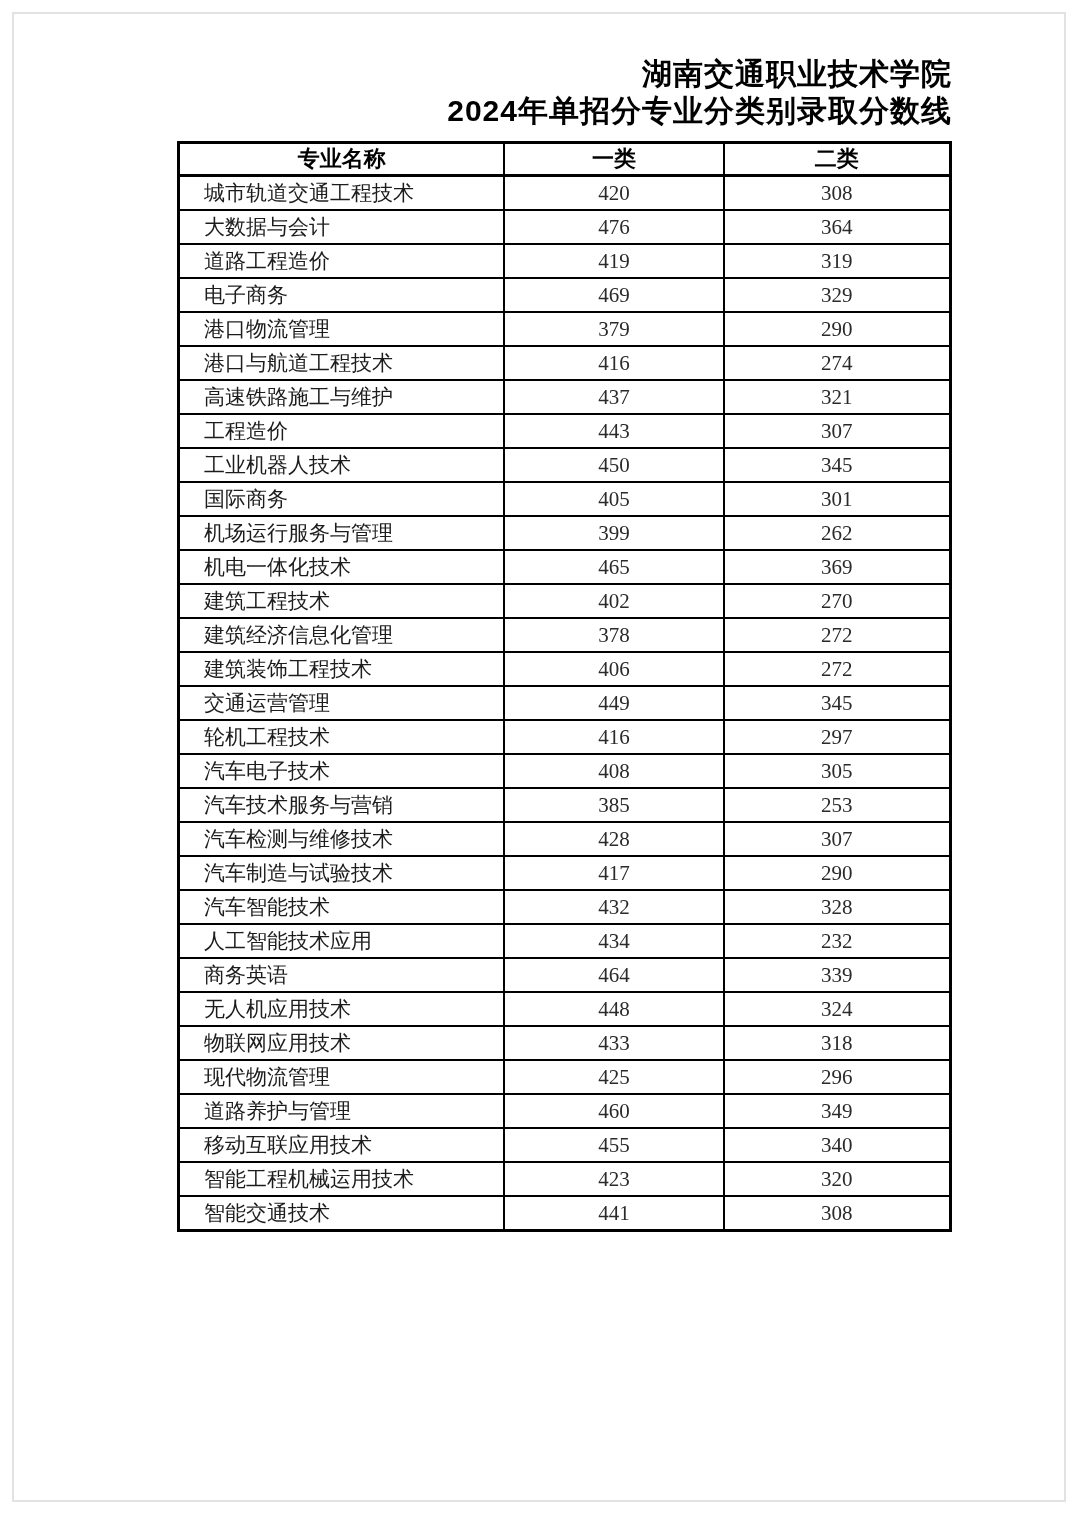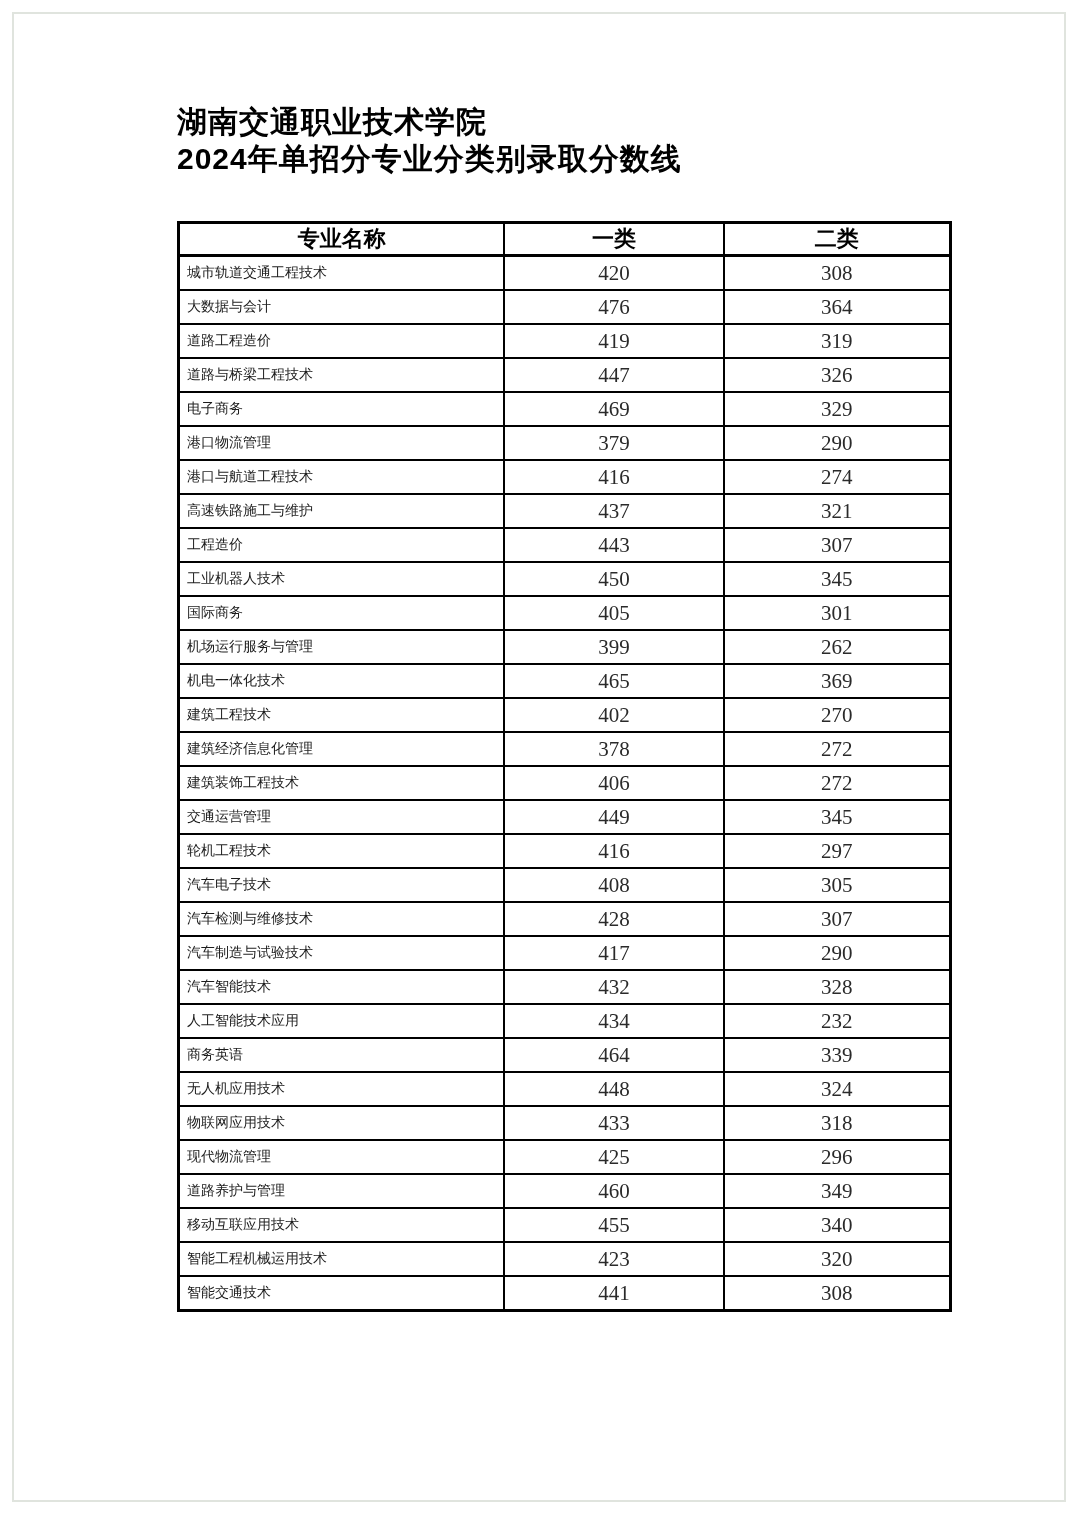"湖南交通职业技术学院" .doc-title { padding-top: 103px -> 55px; text-align: left -> right }
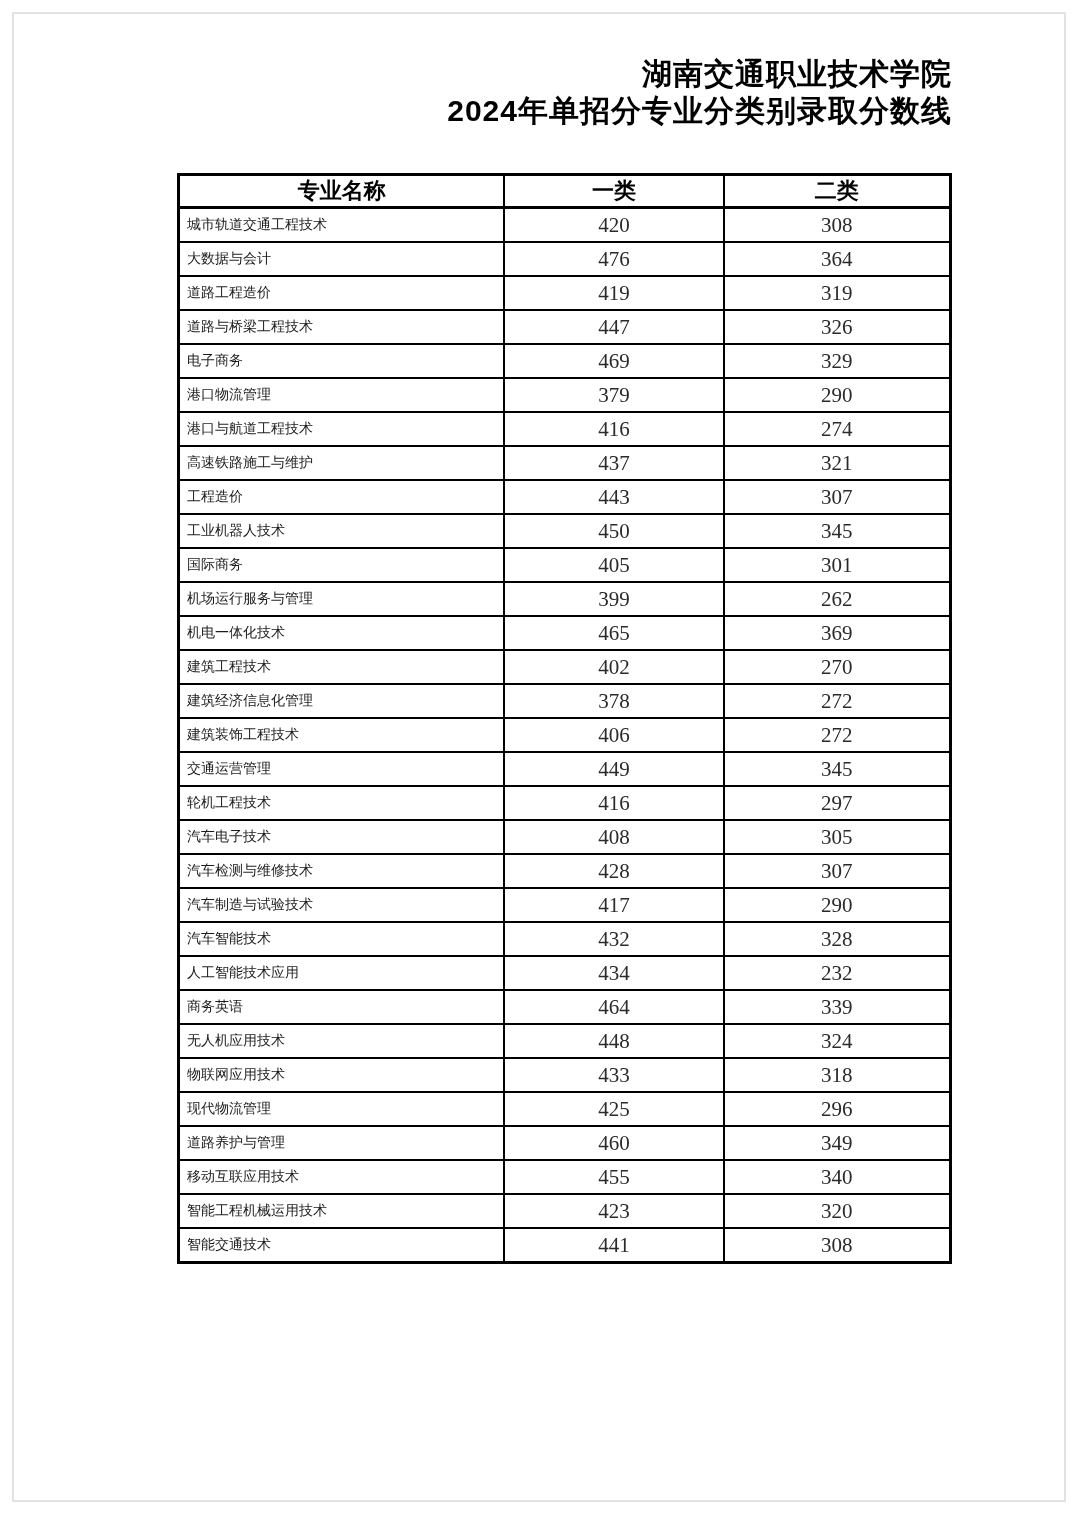"专业名称" .score-table { margin-top: 44px -> 12px }
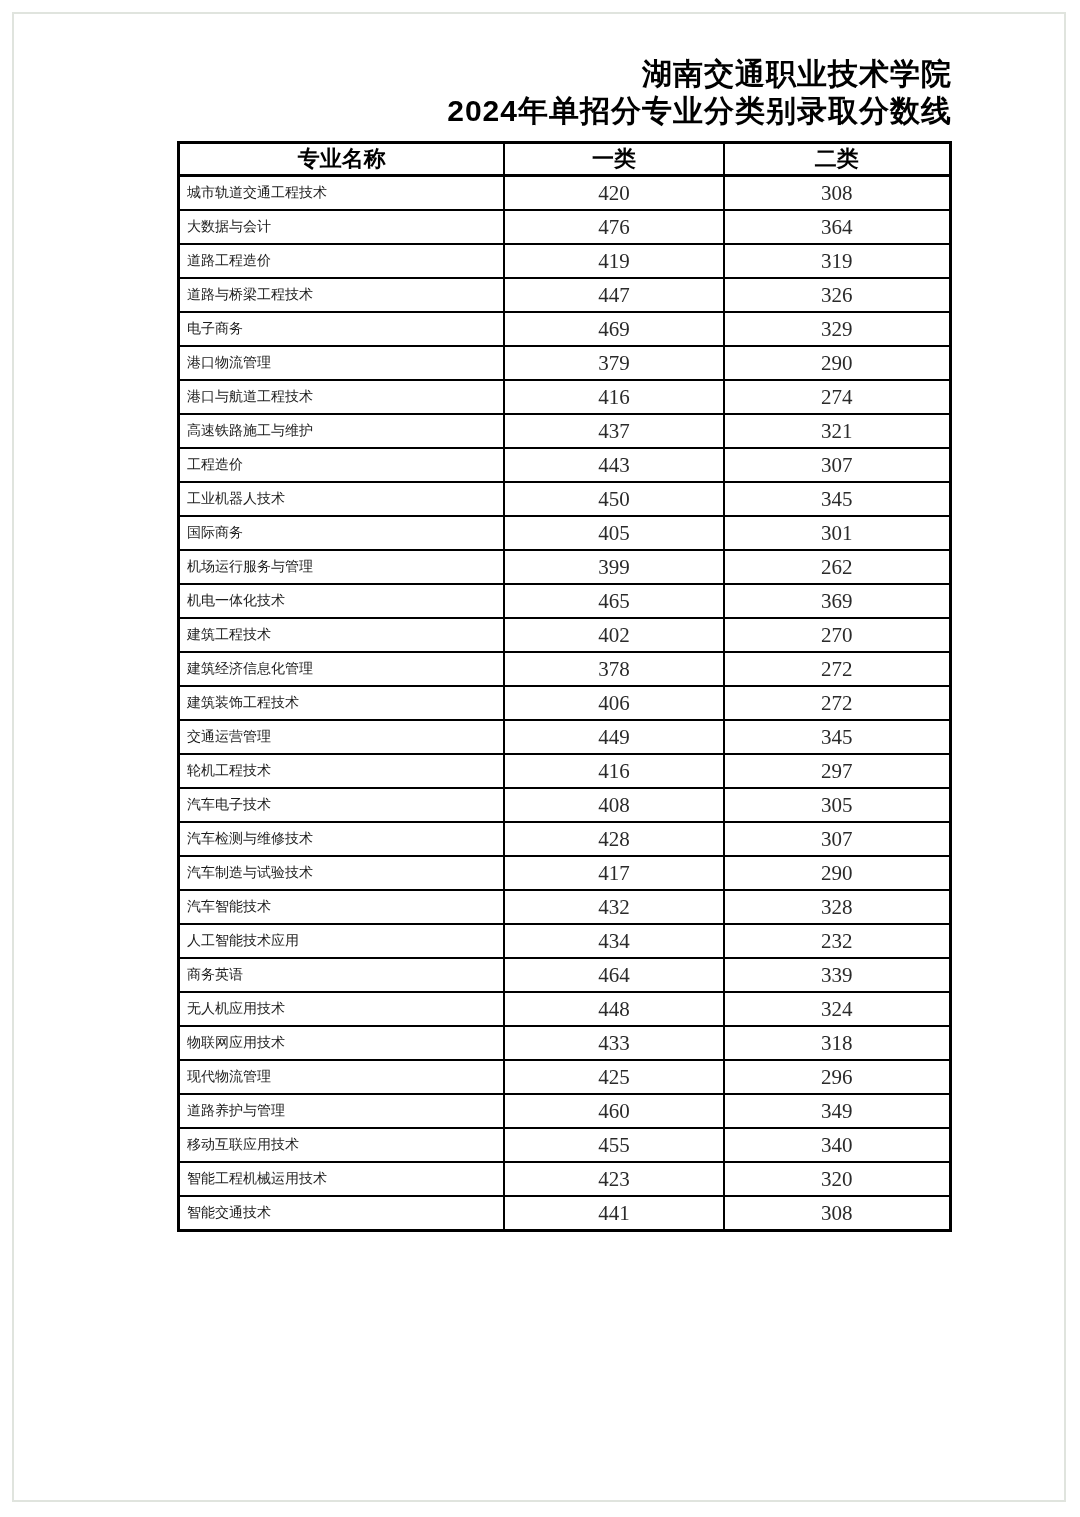"城市轨道交通工程技术" td.cell-major { font-size: 14px -> 21px; padding-left: 7px -> 24px }
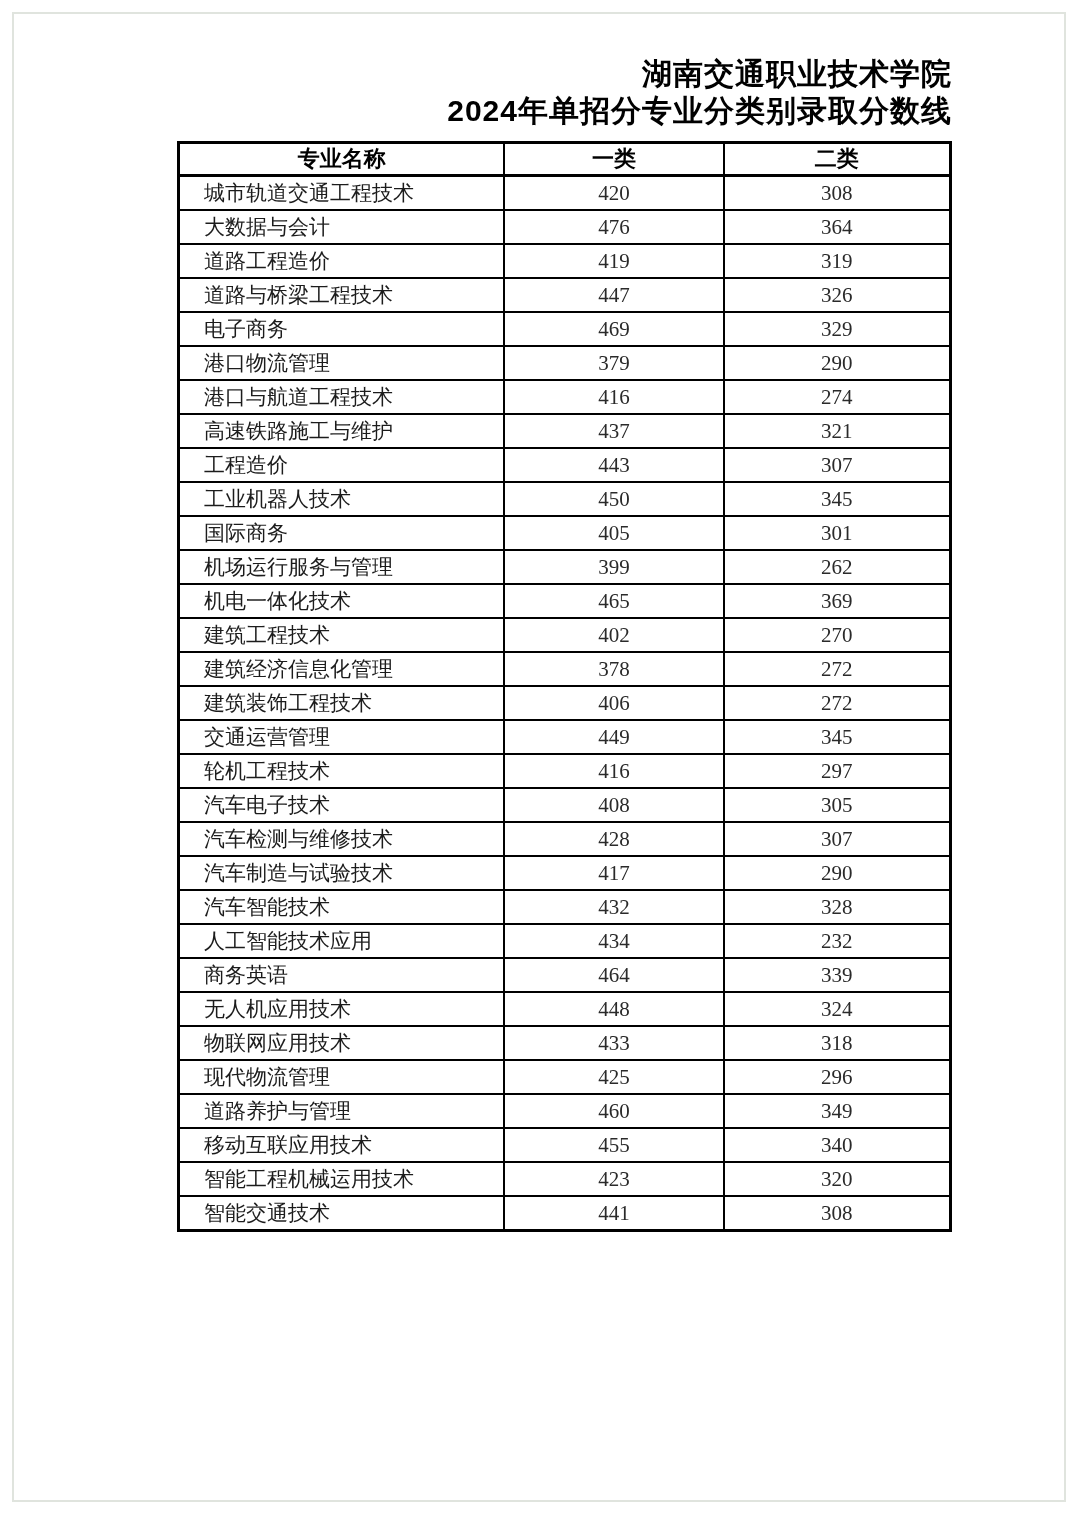"道路与桥梁工程技术" tr { html: <tr> <td>道路与桥梁工程技术</td> <td>447</td> <td>326</td> </tr> -> none }
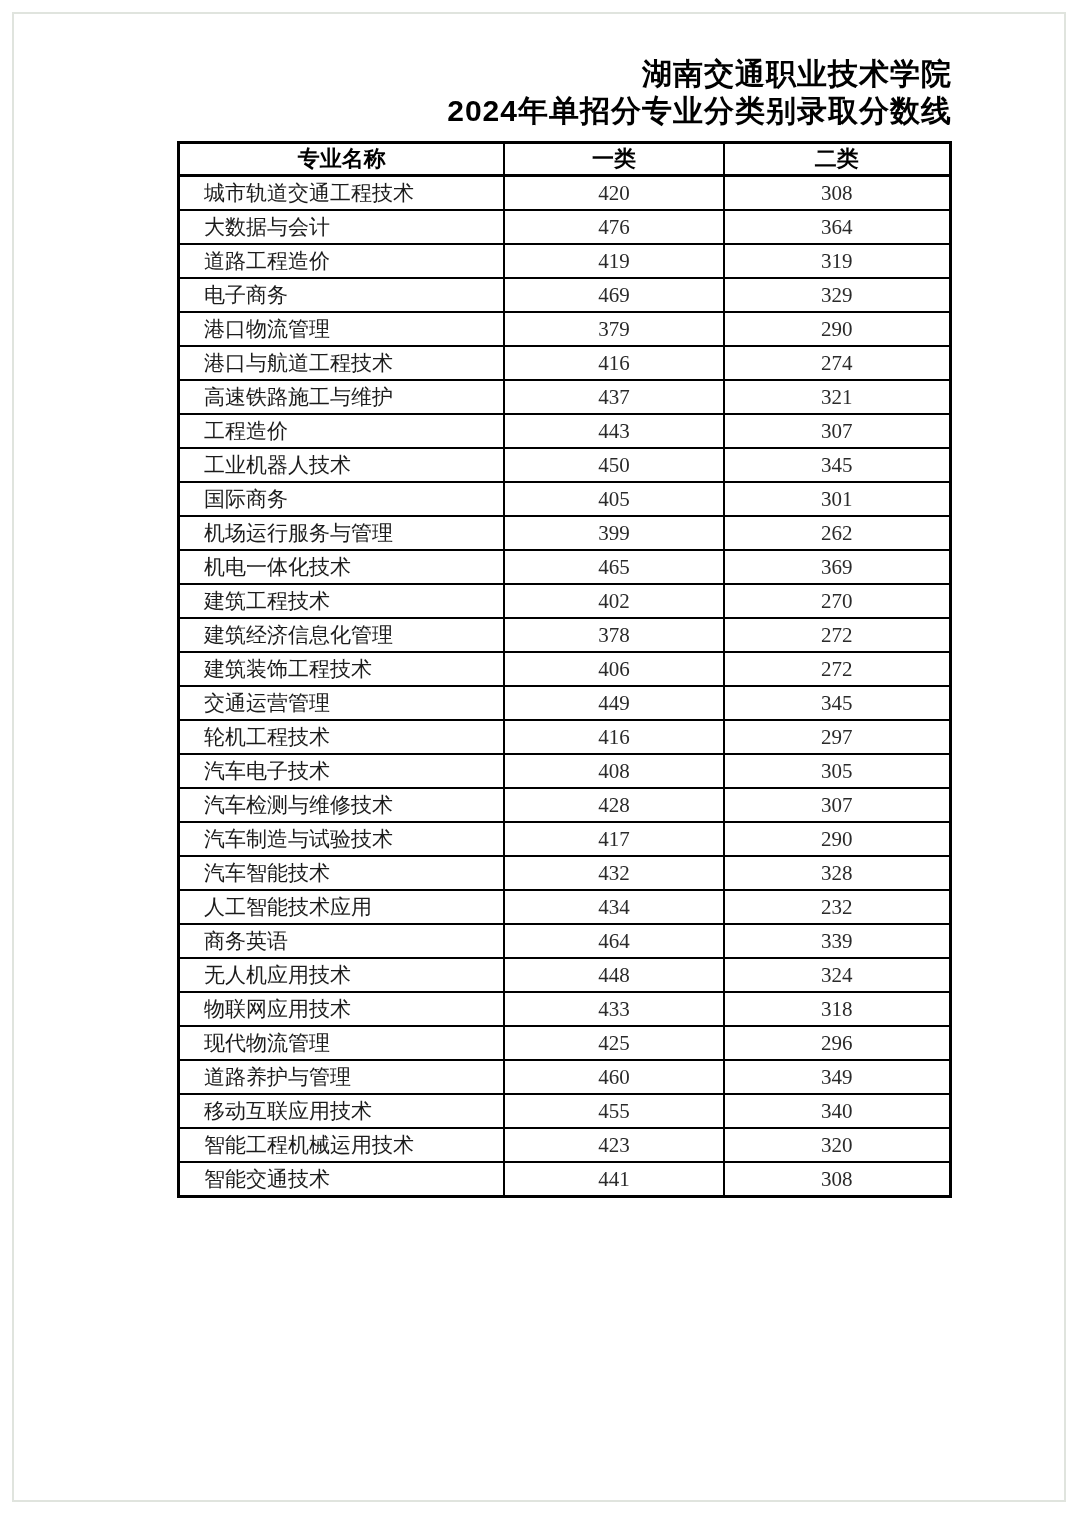"汽车技术服务与营销" tr { html: none -> <tr> <td>汽车技术服务与营销</td> <td>385</td> <td>253</td> </tr> }
